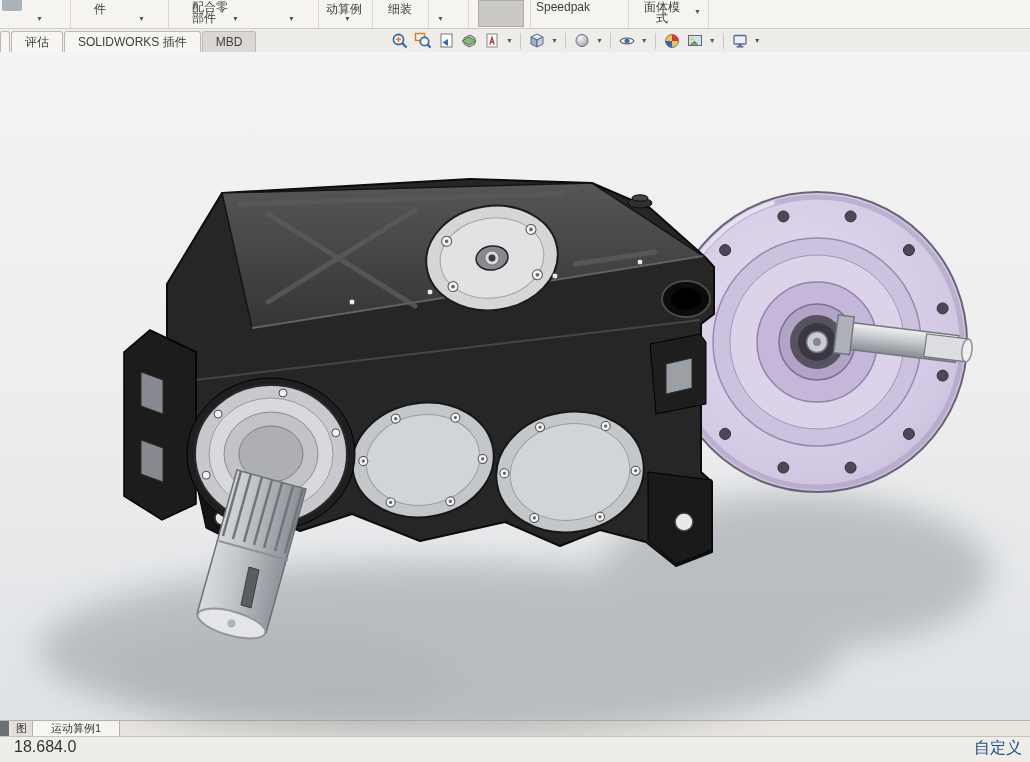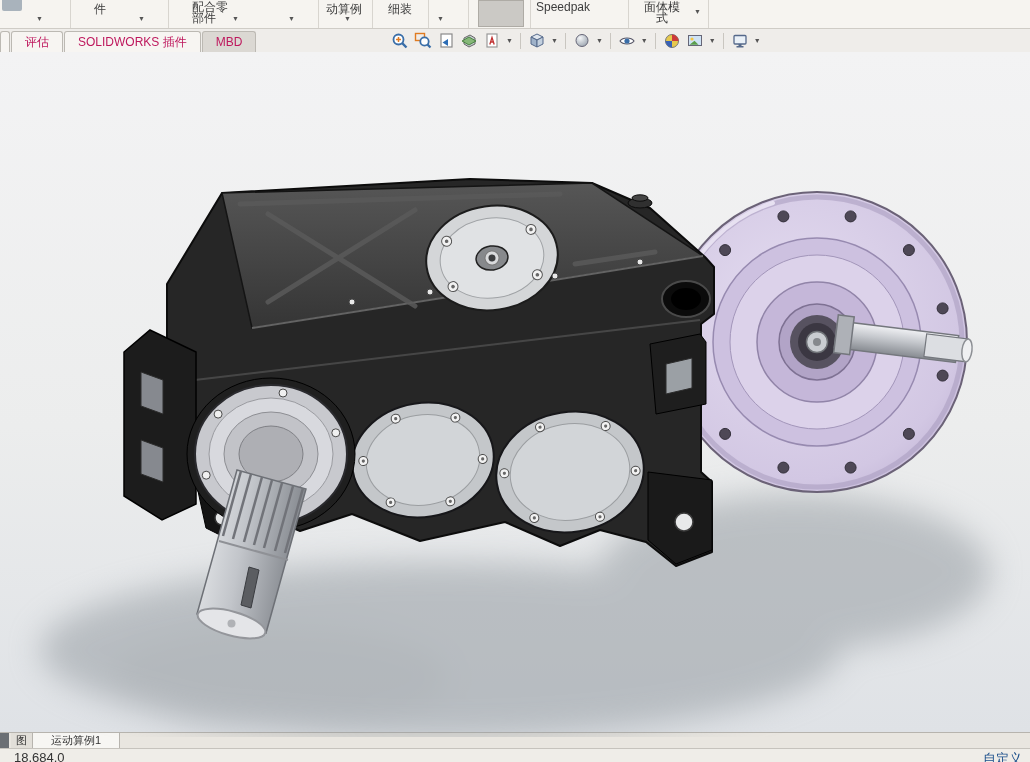"评估" .tab { color: #be185d -> #404040 }
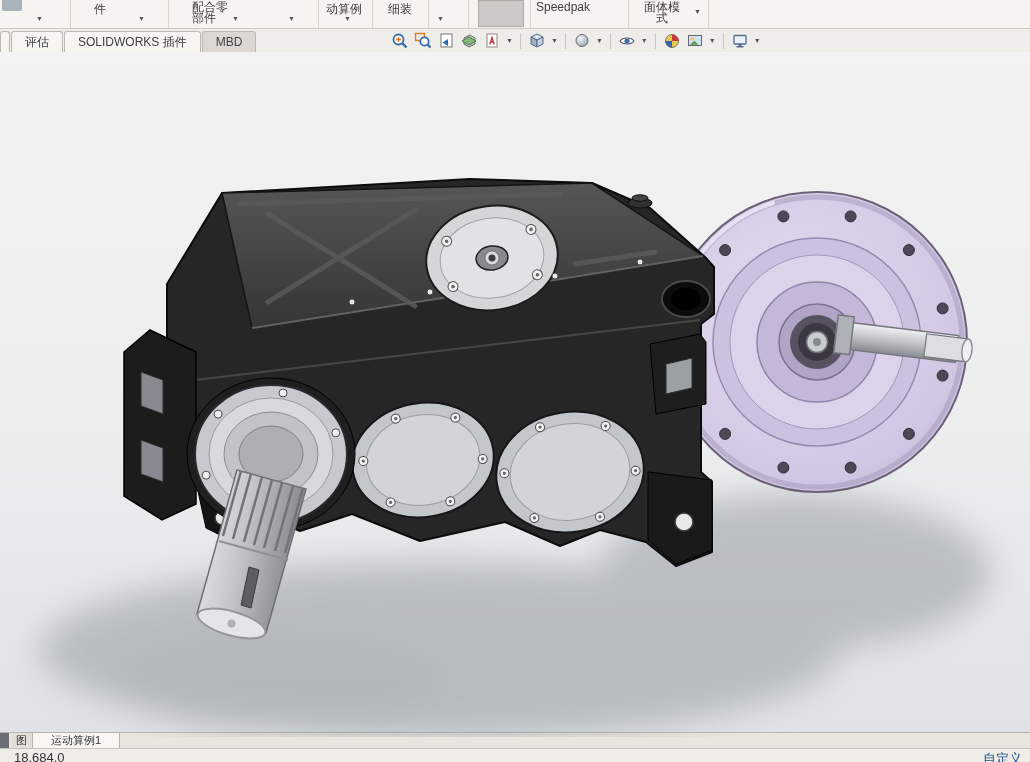"18.684.0" .statusbar { font-size: 13px -> 16px; height: 14px -> 26px }
